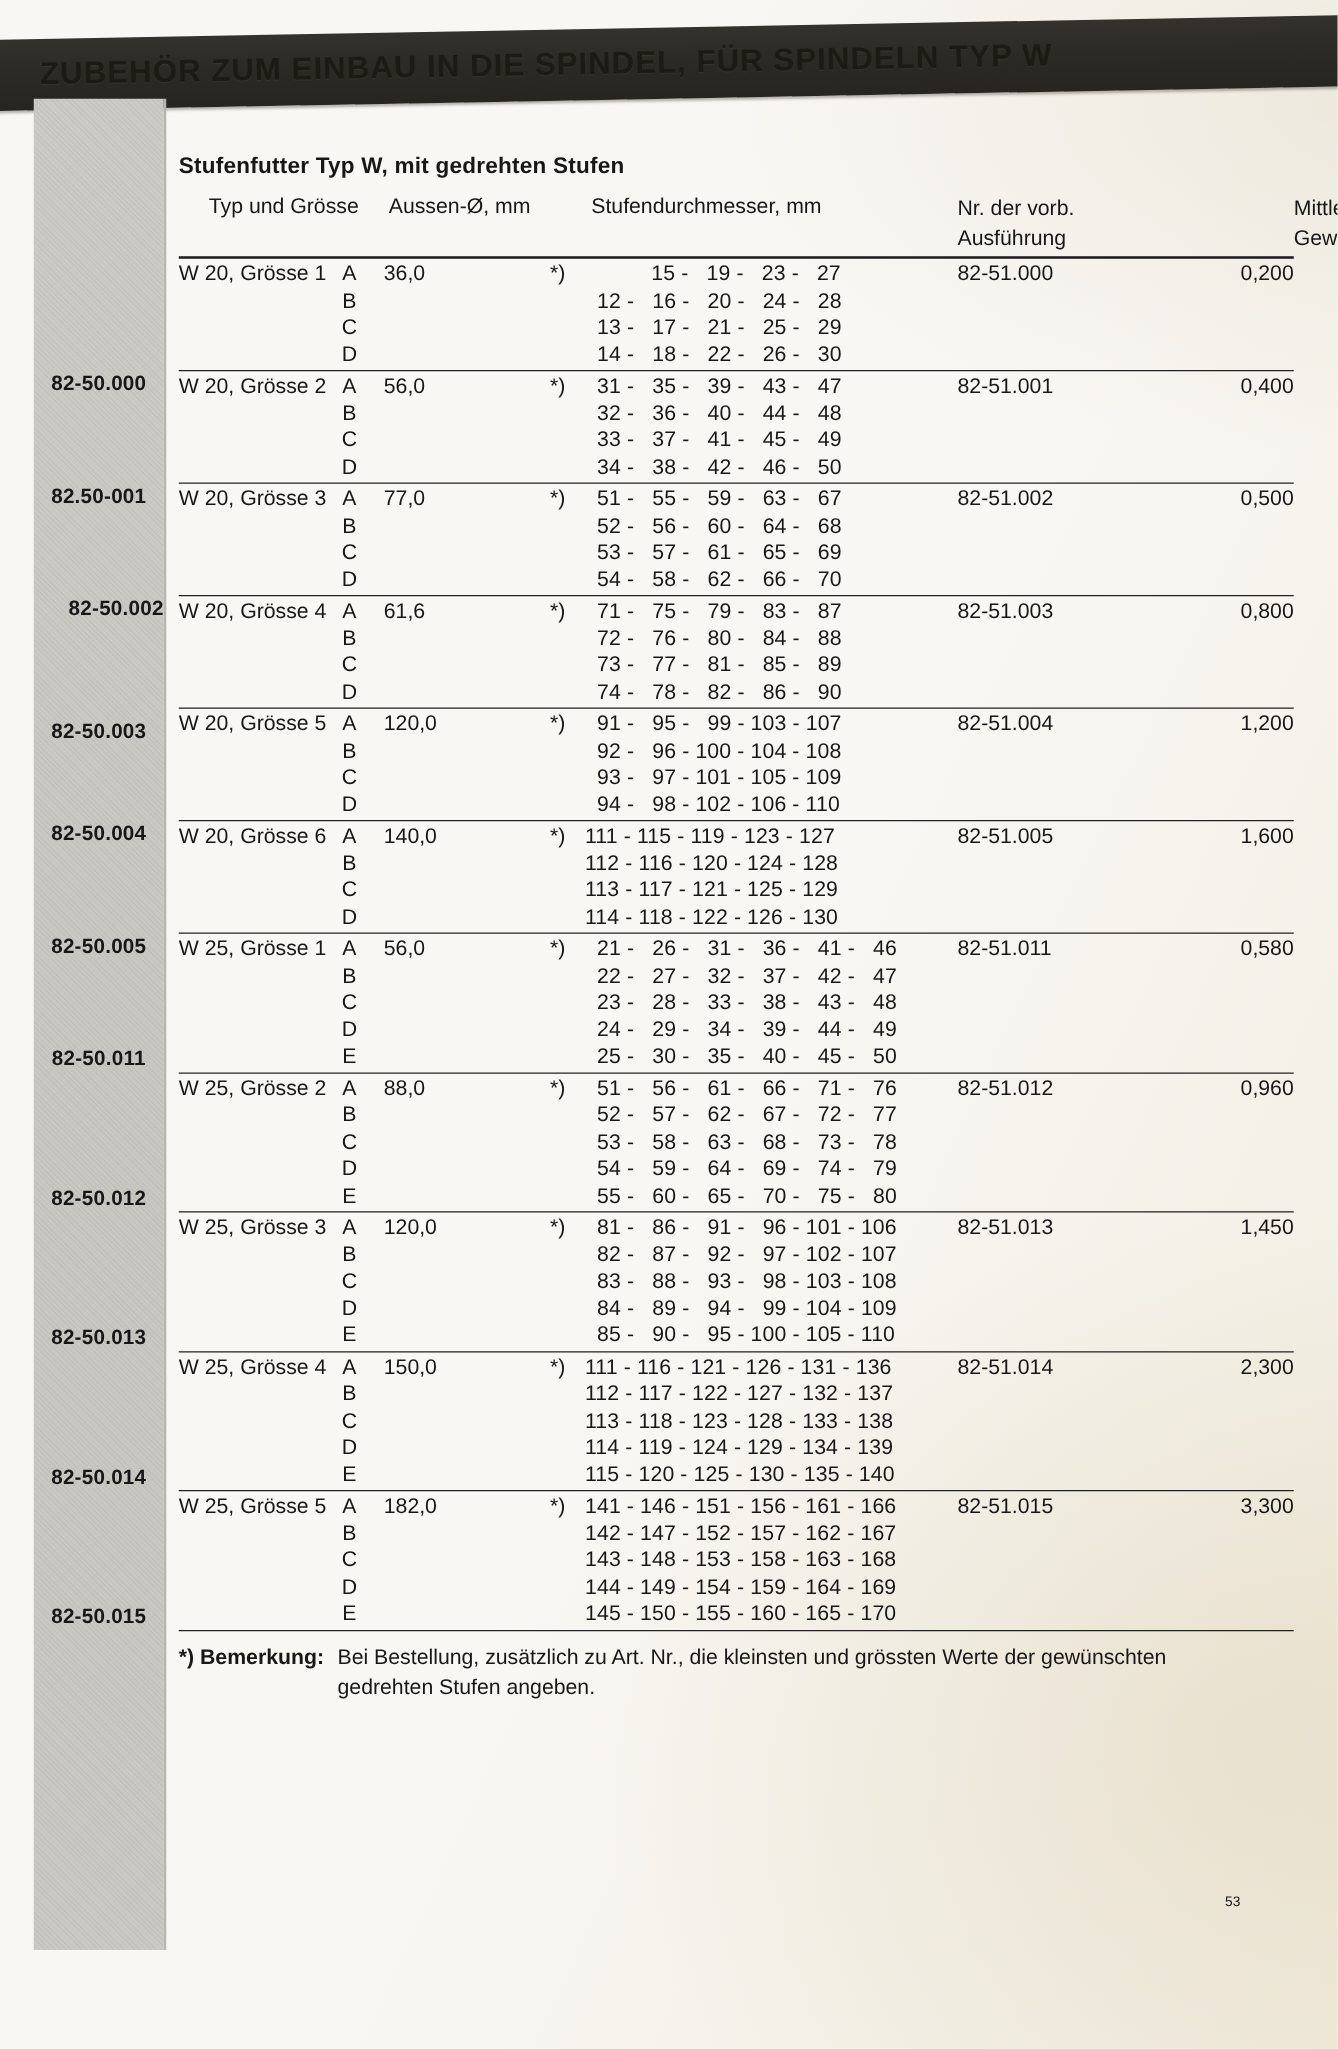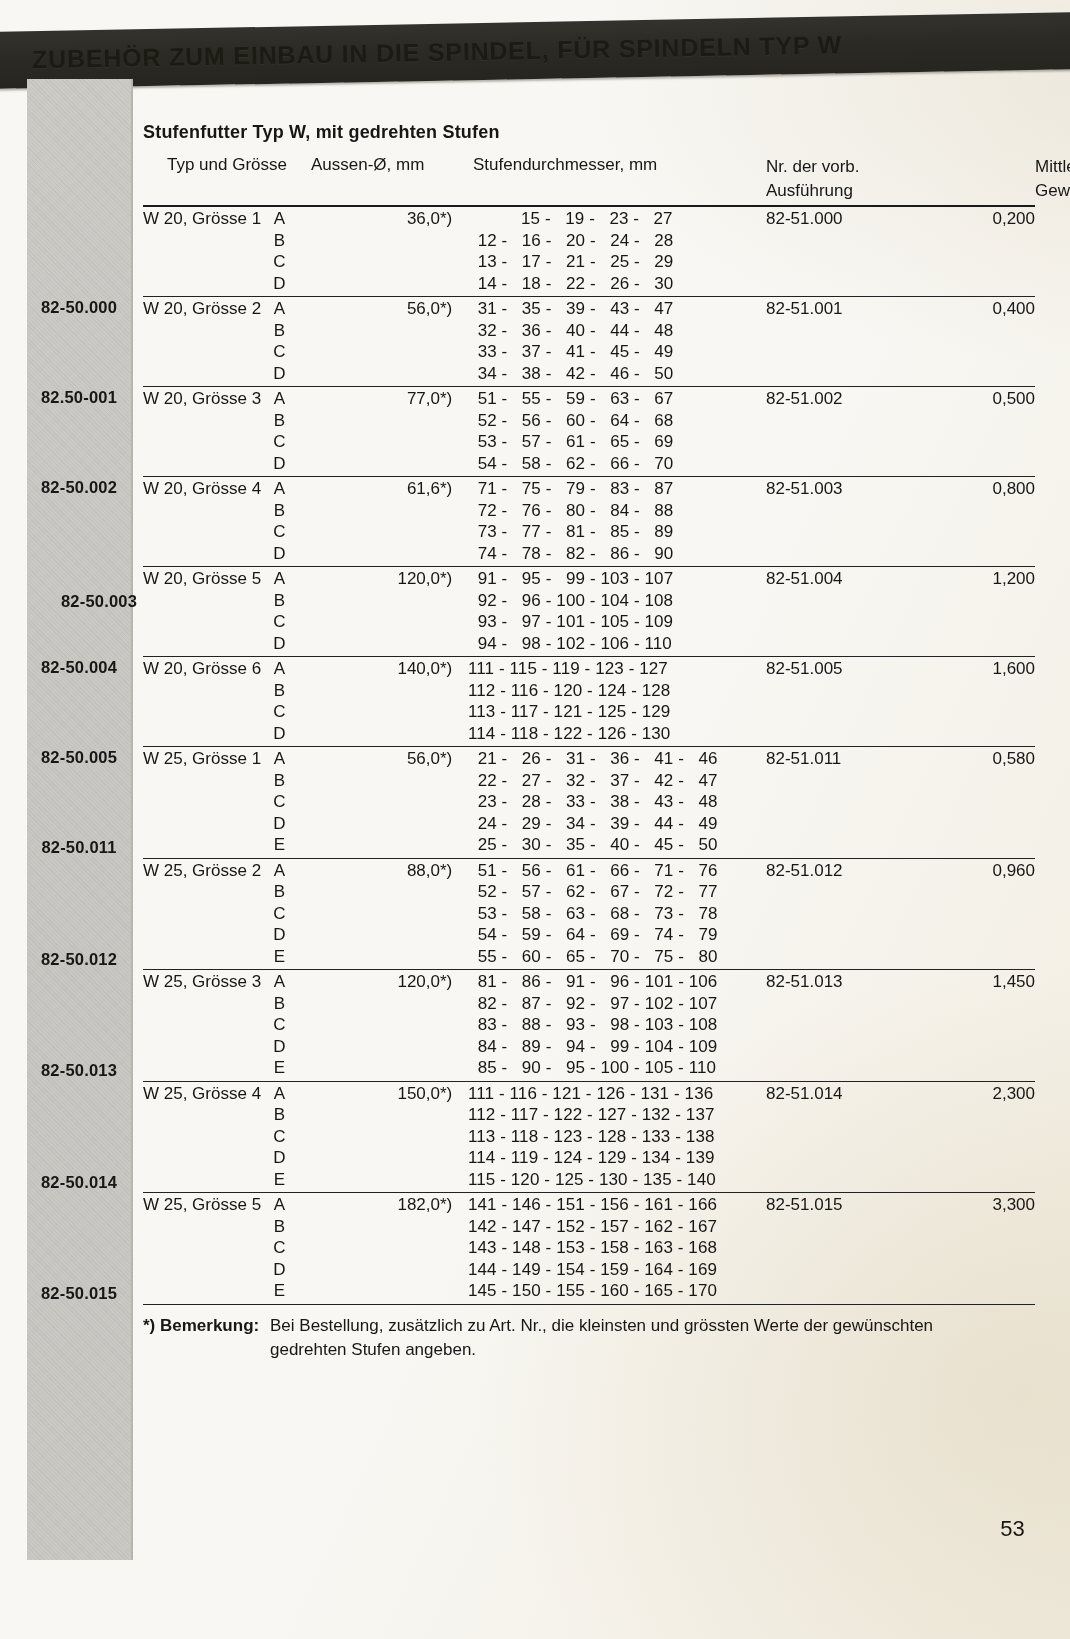"36,0" .c-aussen { text-align: right -> none }
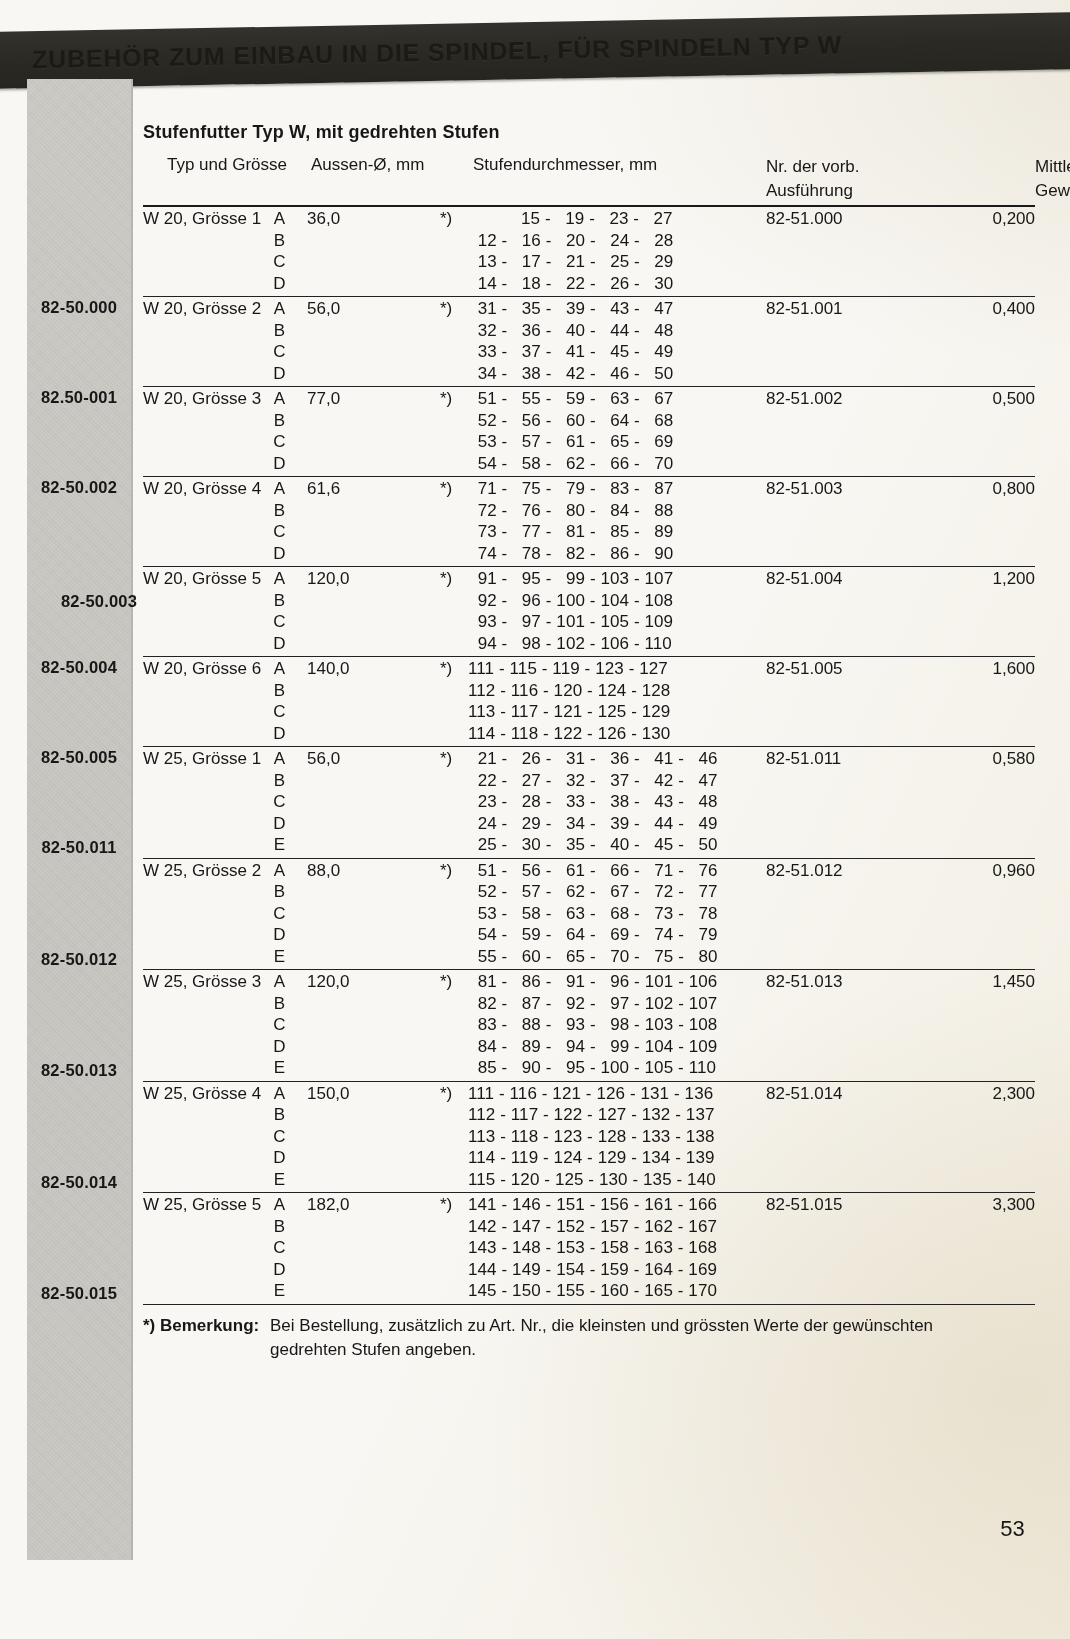"82-50.002" div.side-num { text-align: none -> right }
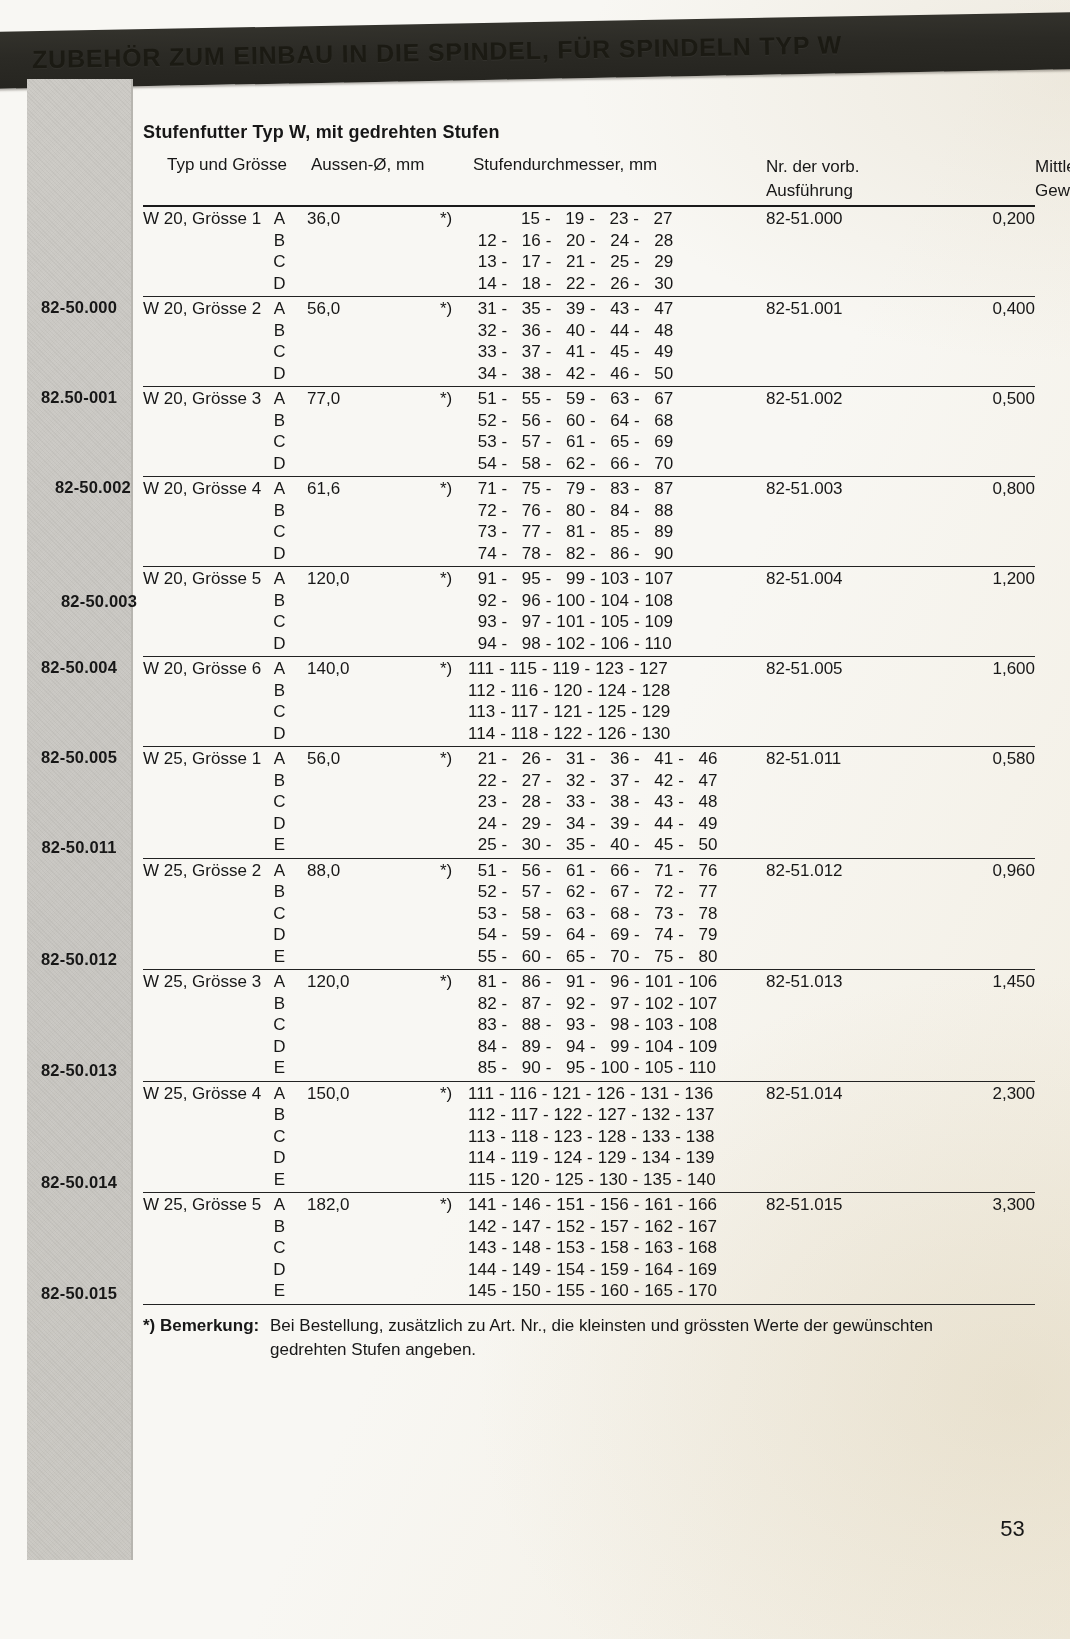"82-50.003" div.side-num { padding-left: 20px -> none; top: 592px -> 576px }
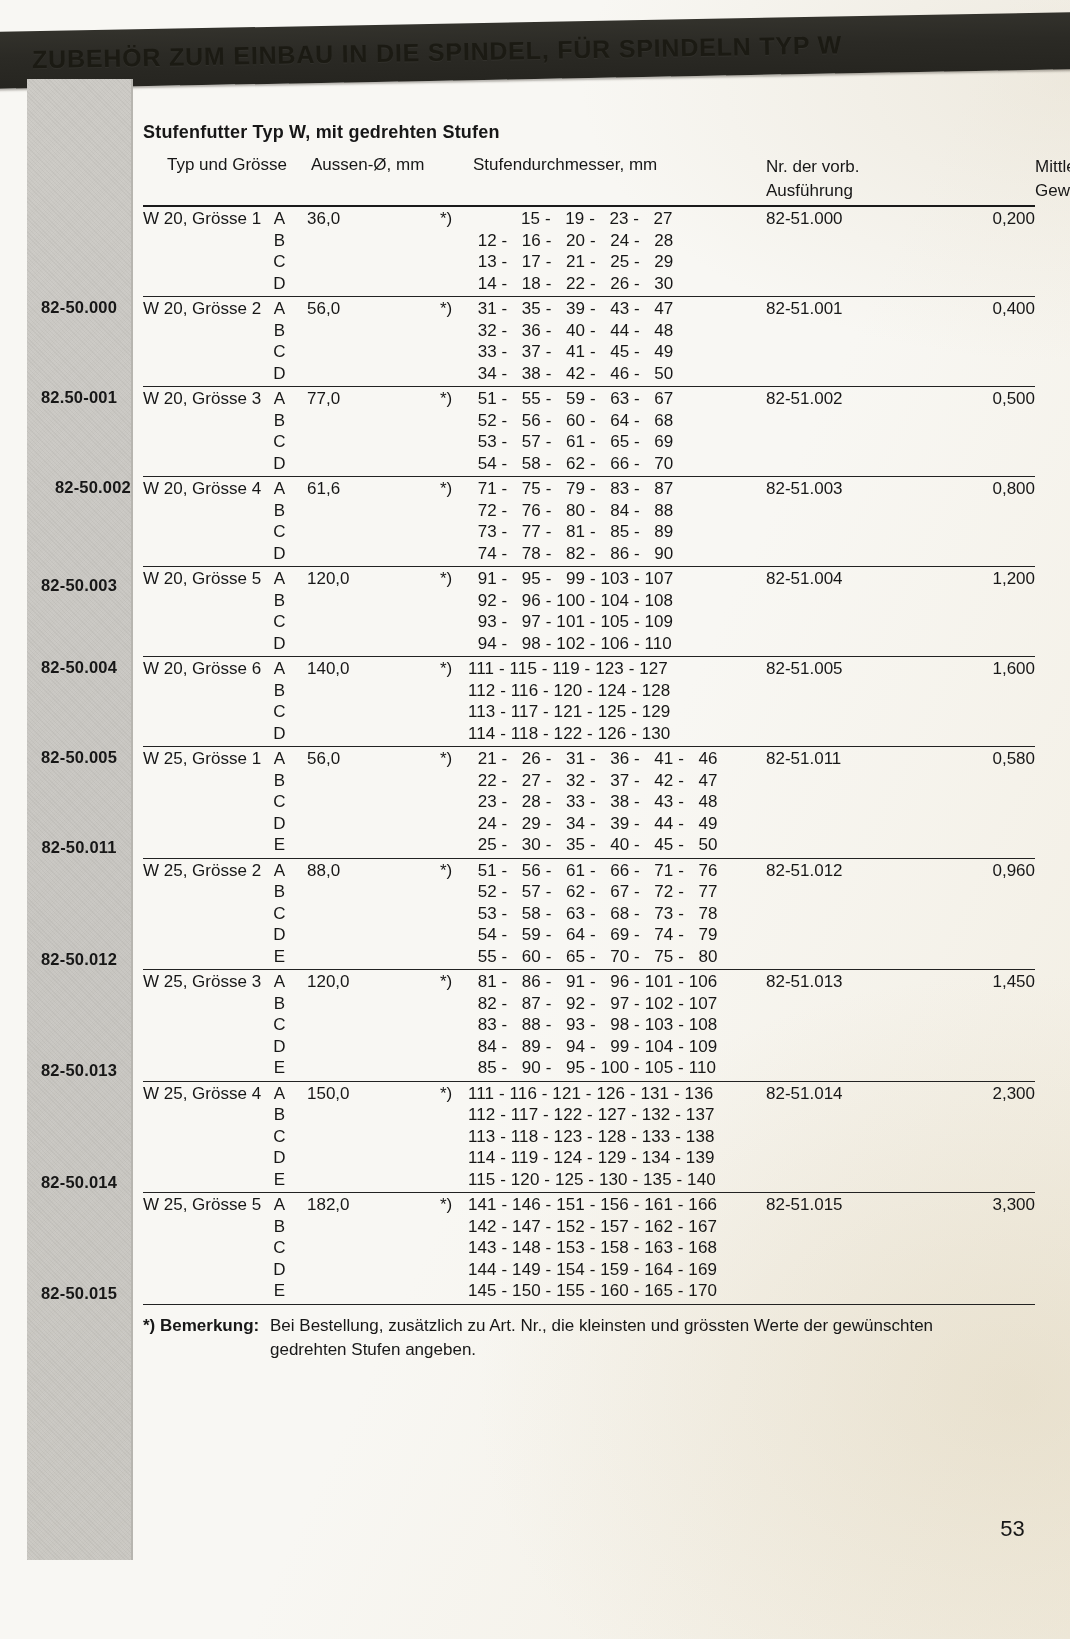"53" .page-number { font-size: 22px -> 11px; text-align: center -> left }
